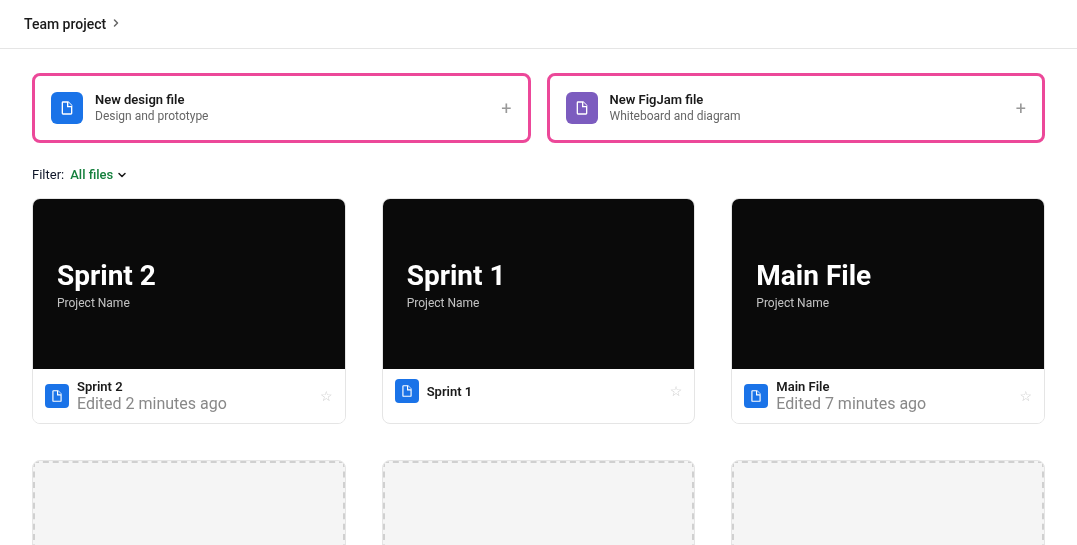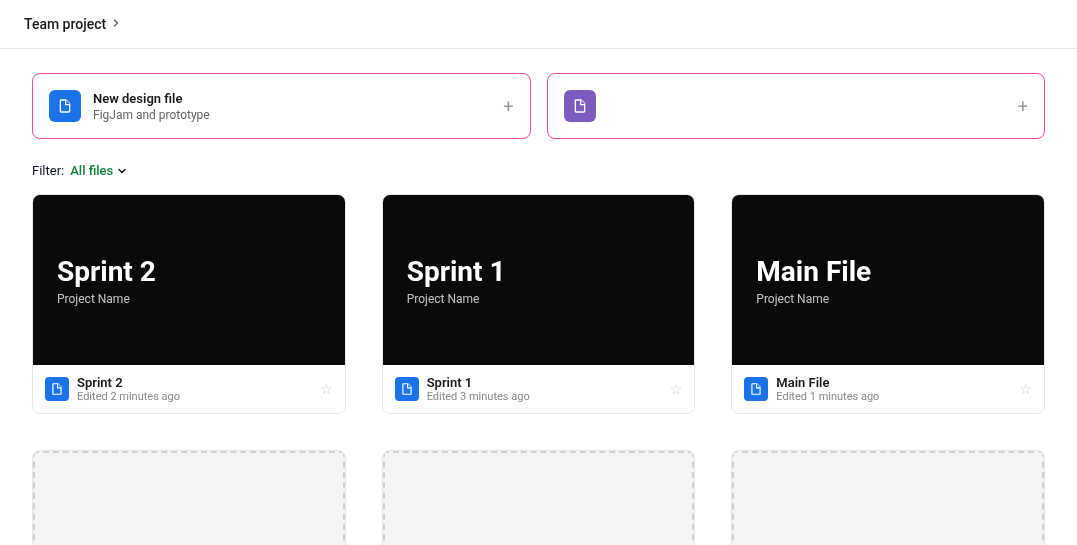"New design file" .action-card { align-items: flex-end -> flex-start; border: 1px solid #ec4899 -> 3px solid #ec4899 }
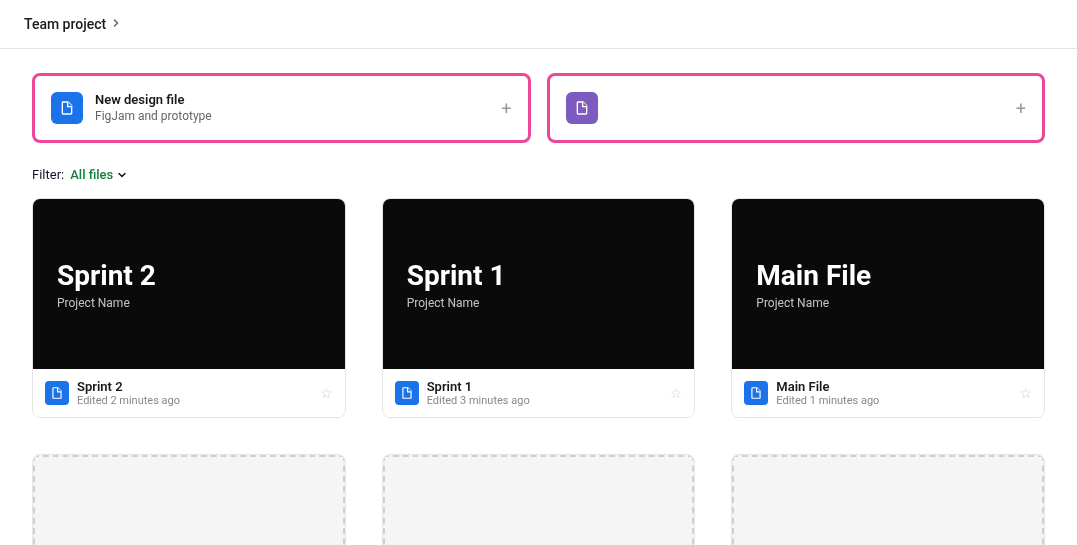"New FigJam file" div.action-card-text { html: none -> <div> <h3>New FigJam file</h3> <p>Whiteboard and diagram</p> </div> }
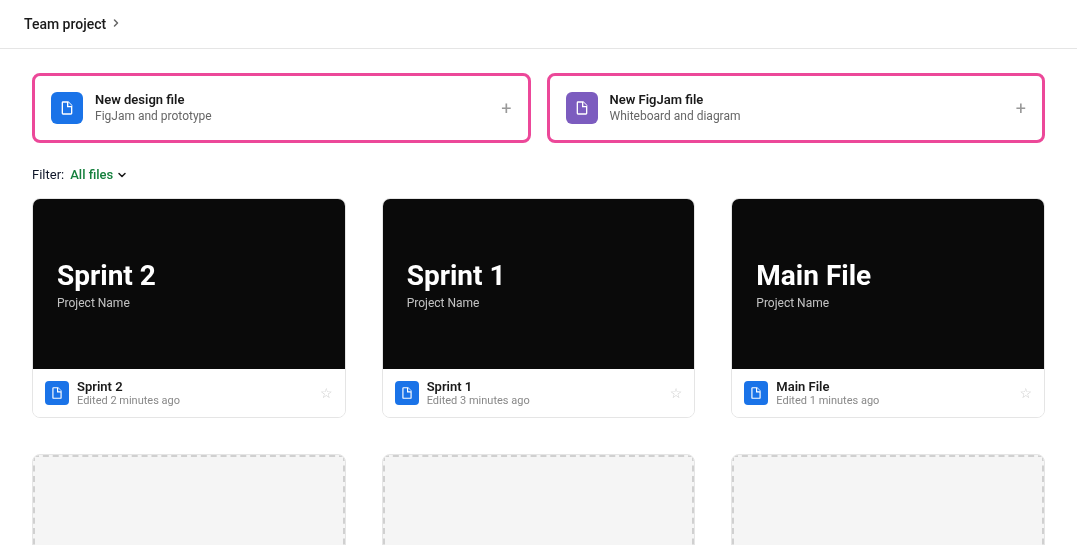"FigJam and prototype" p { text: FigJam -> Design }
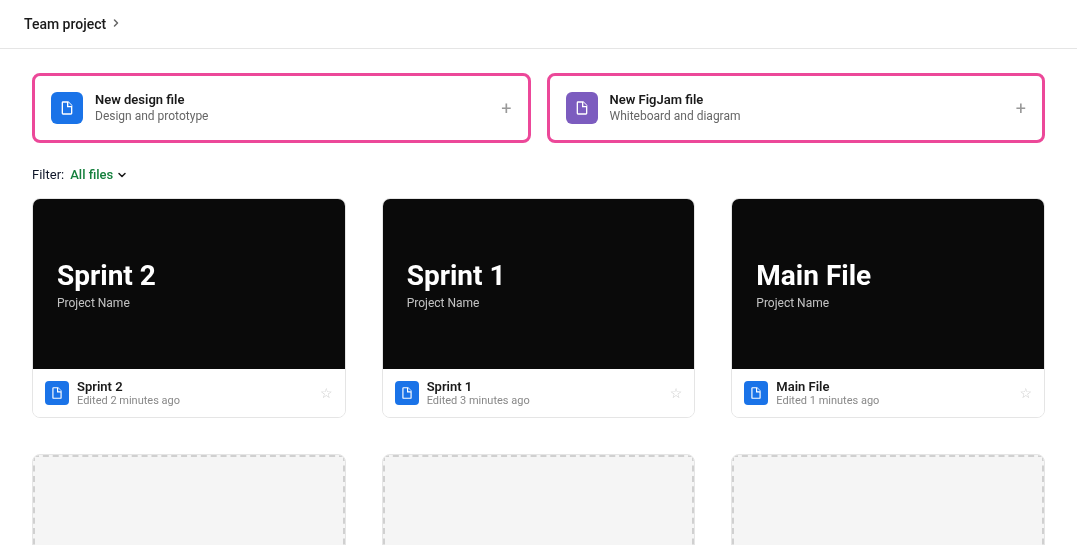"Edited 2 minutes ago" .file-meta-time { font-size: 11px -> 16px }
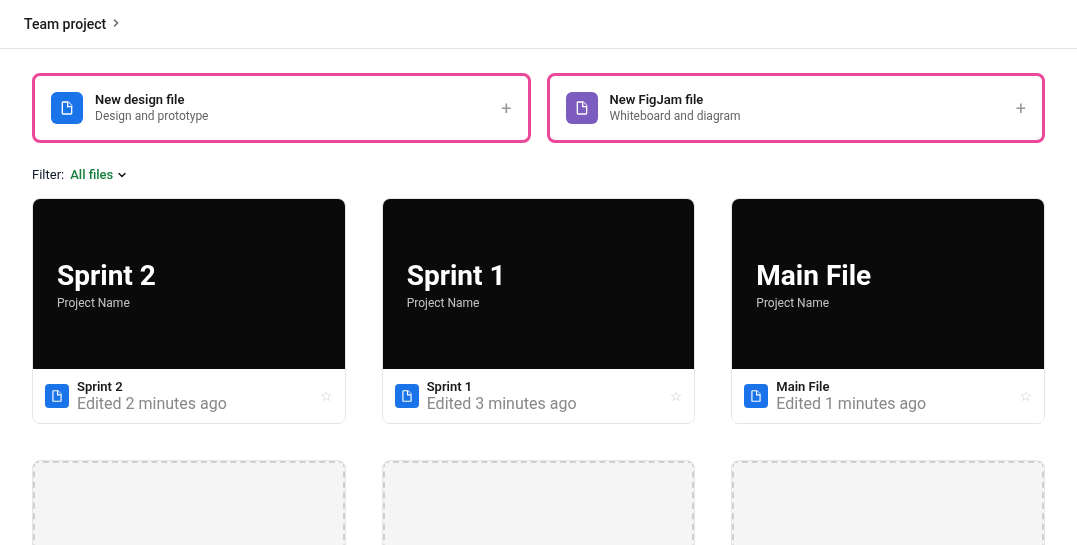"Edited 3 minutes ago" div.file-meta-time { html: <div>Edited 3 minutes ago</div> -> none }
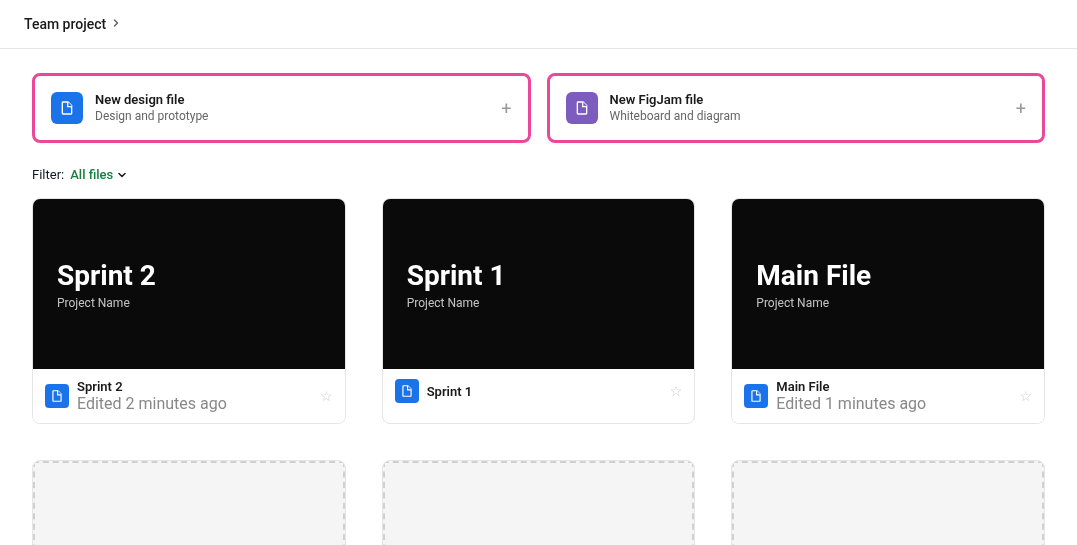"Edited 1 minutes ago" div.file-meta-time { text: 1 -> 7 }
